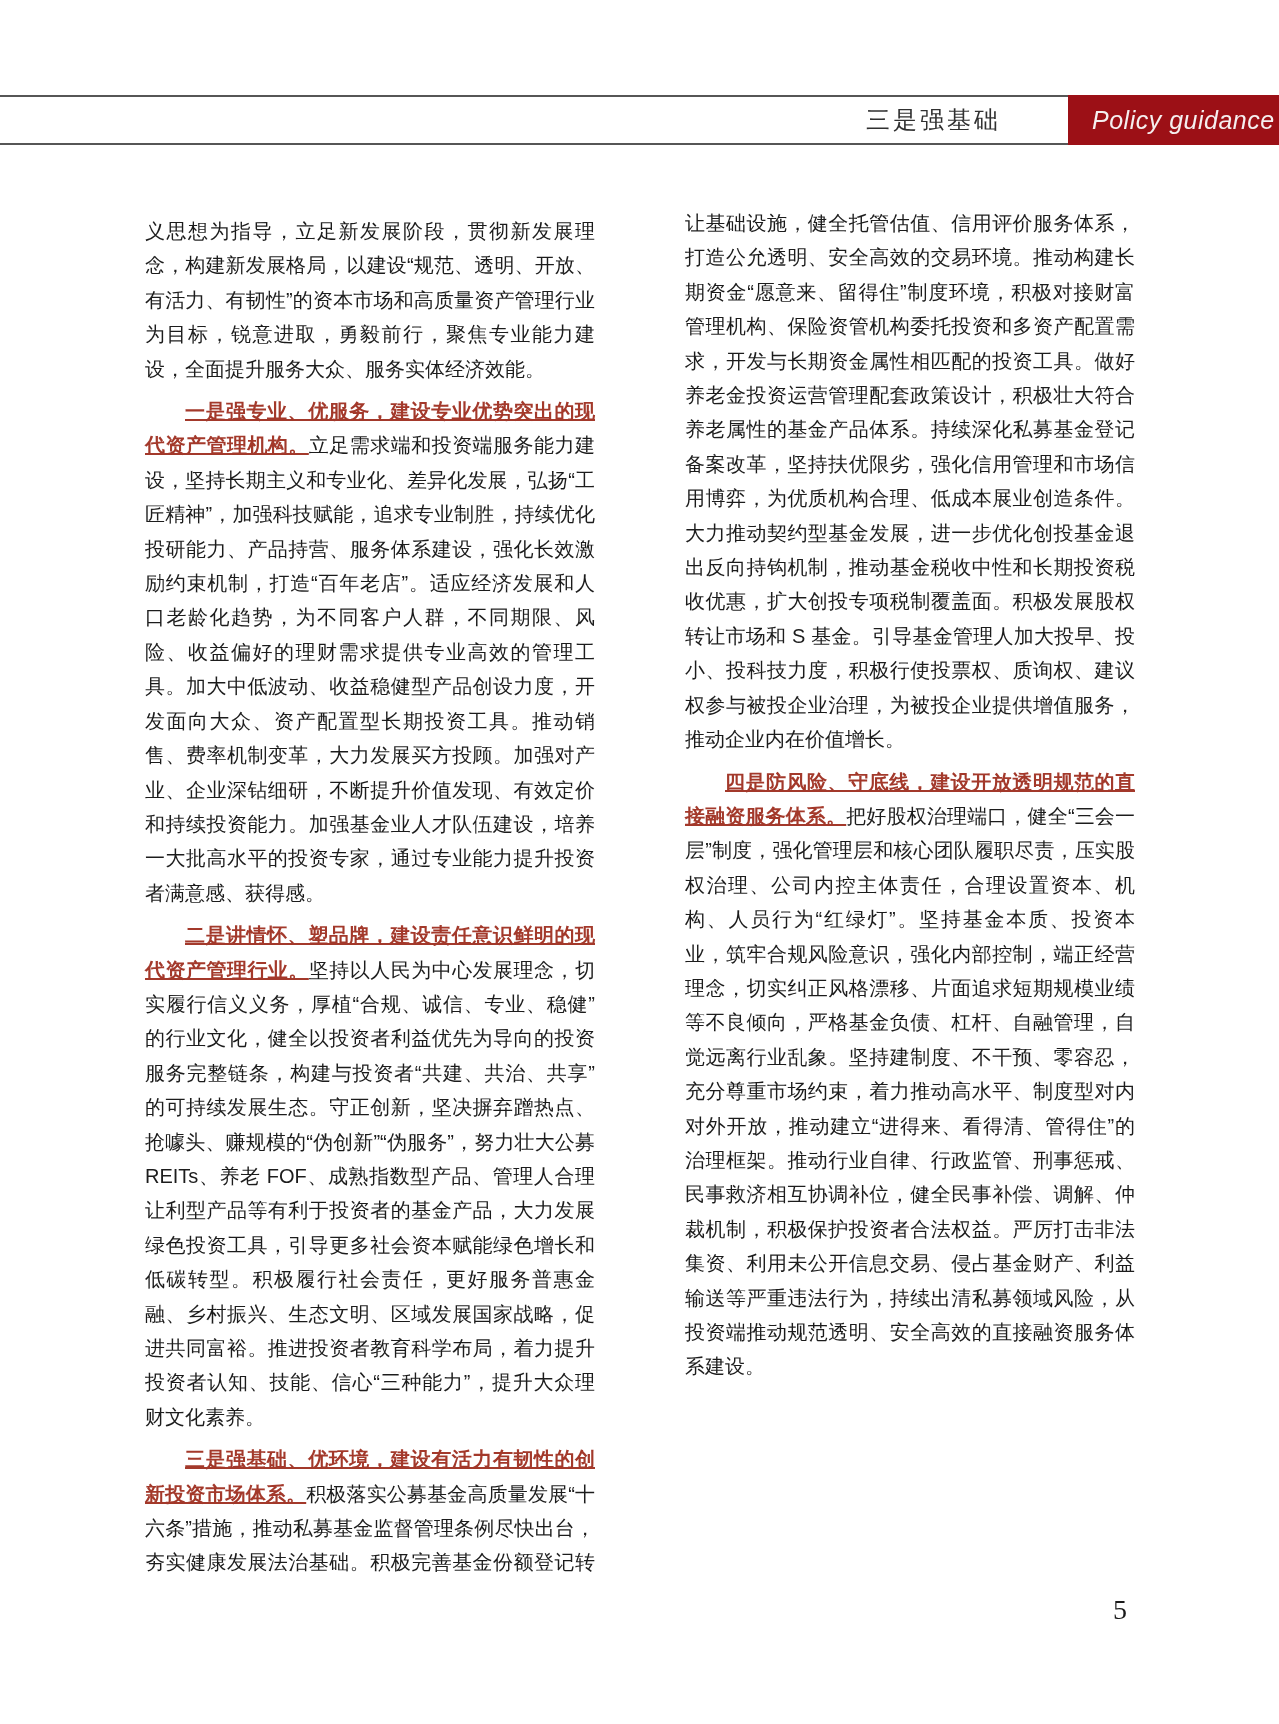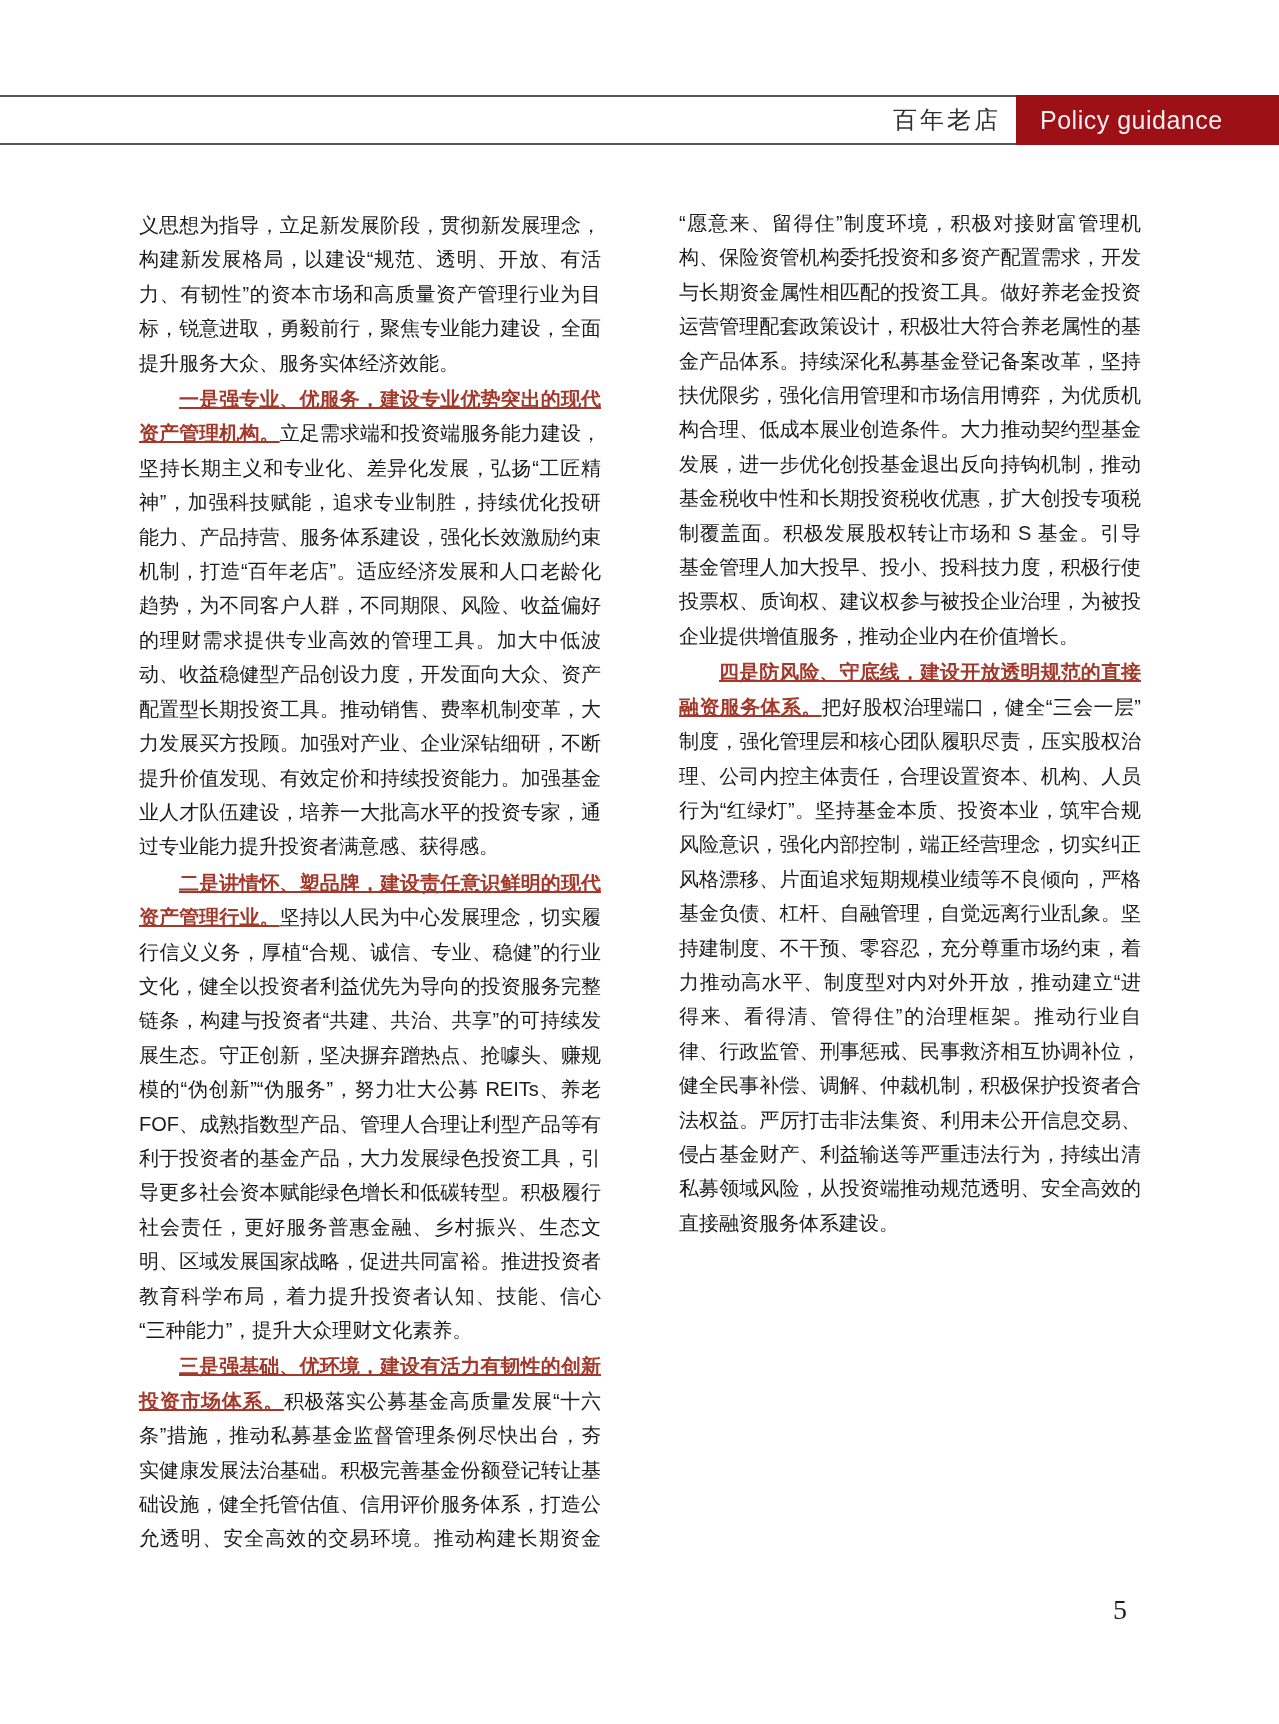"百年老店" span.band-zh { text: 百年老店 -> 三是强基础 }
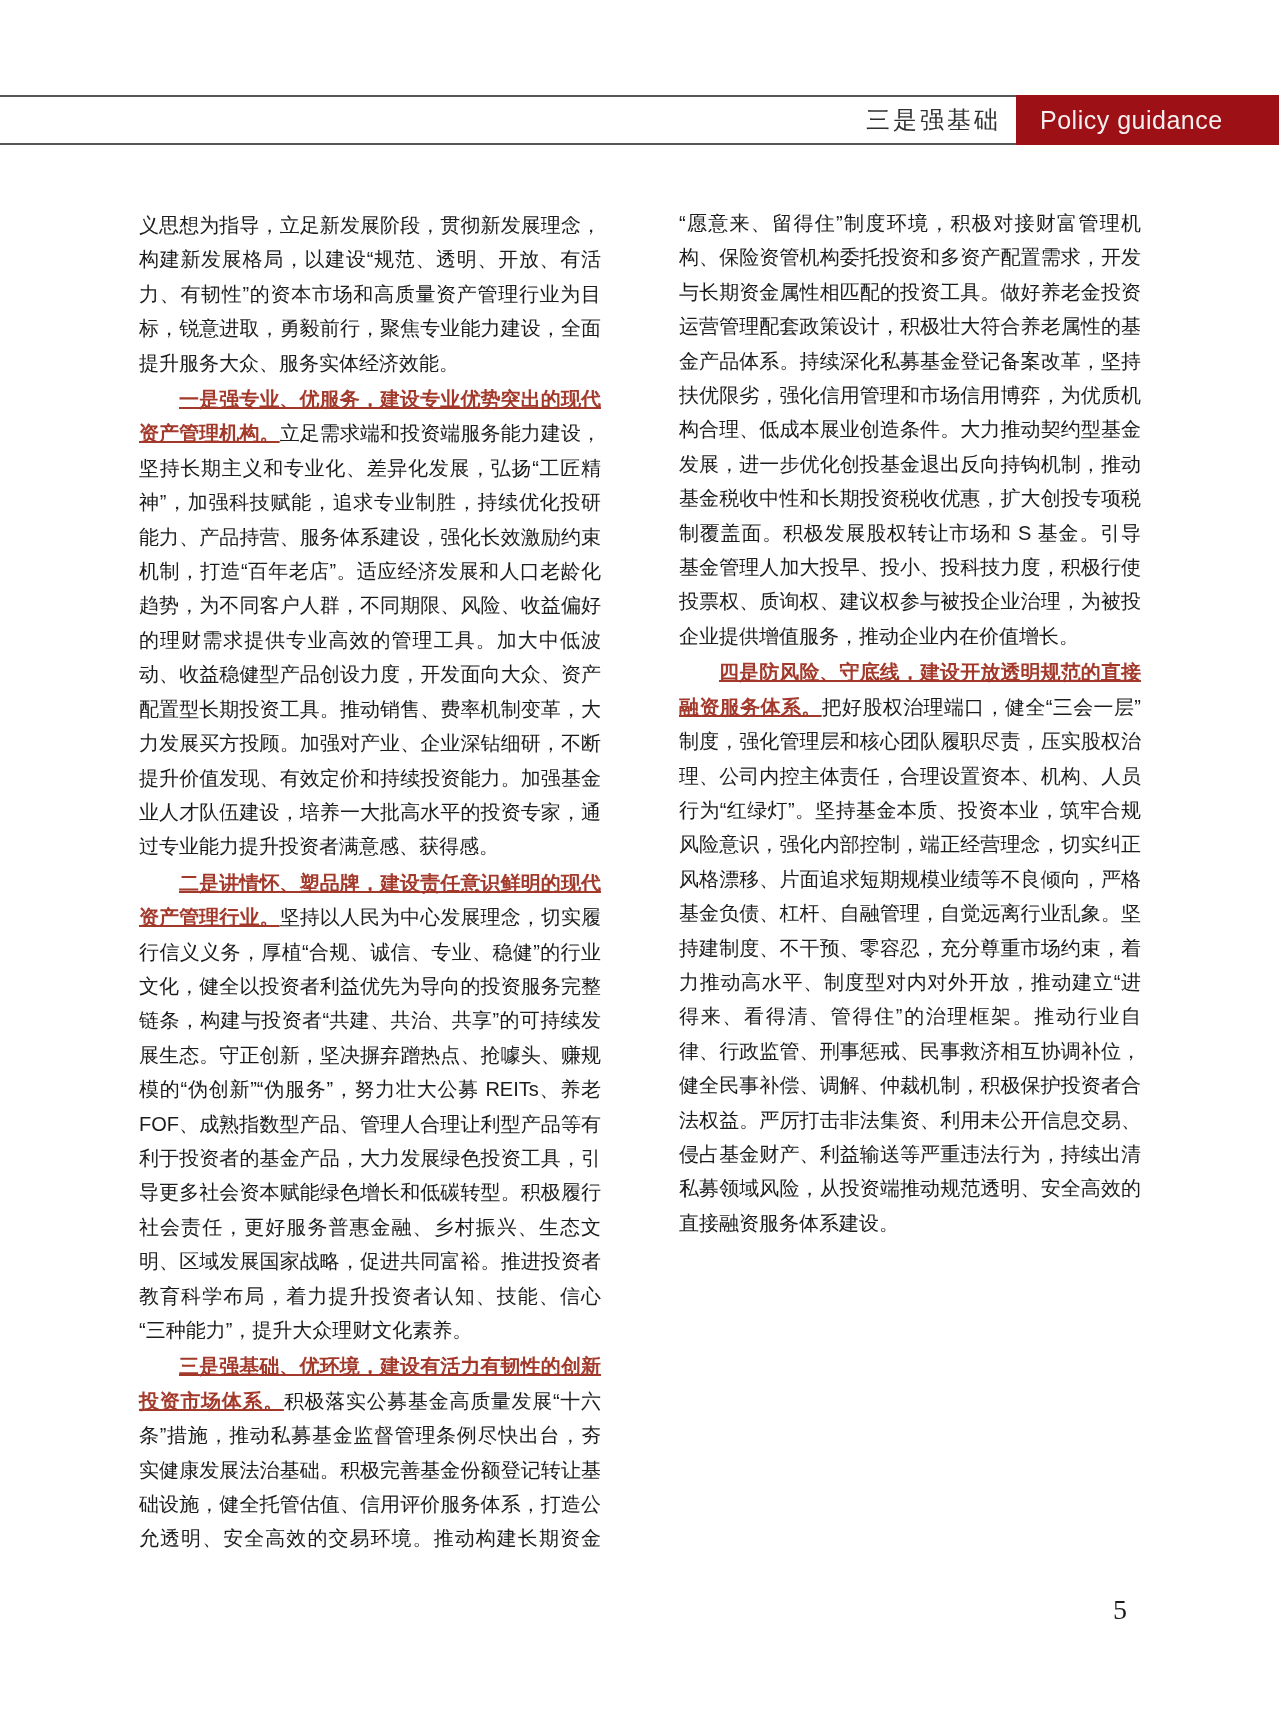"Policy guidance" .band-en { font-style: none -> italic; width: 263px -> 211px }
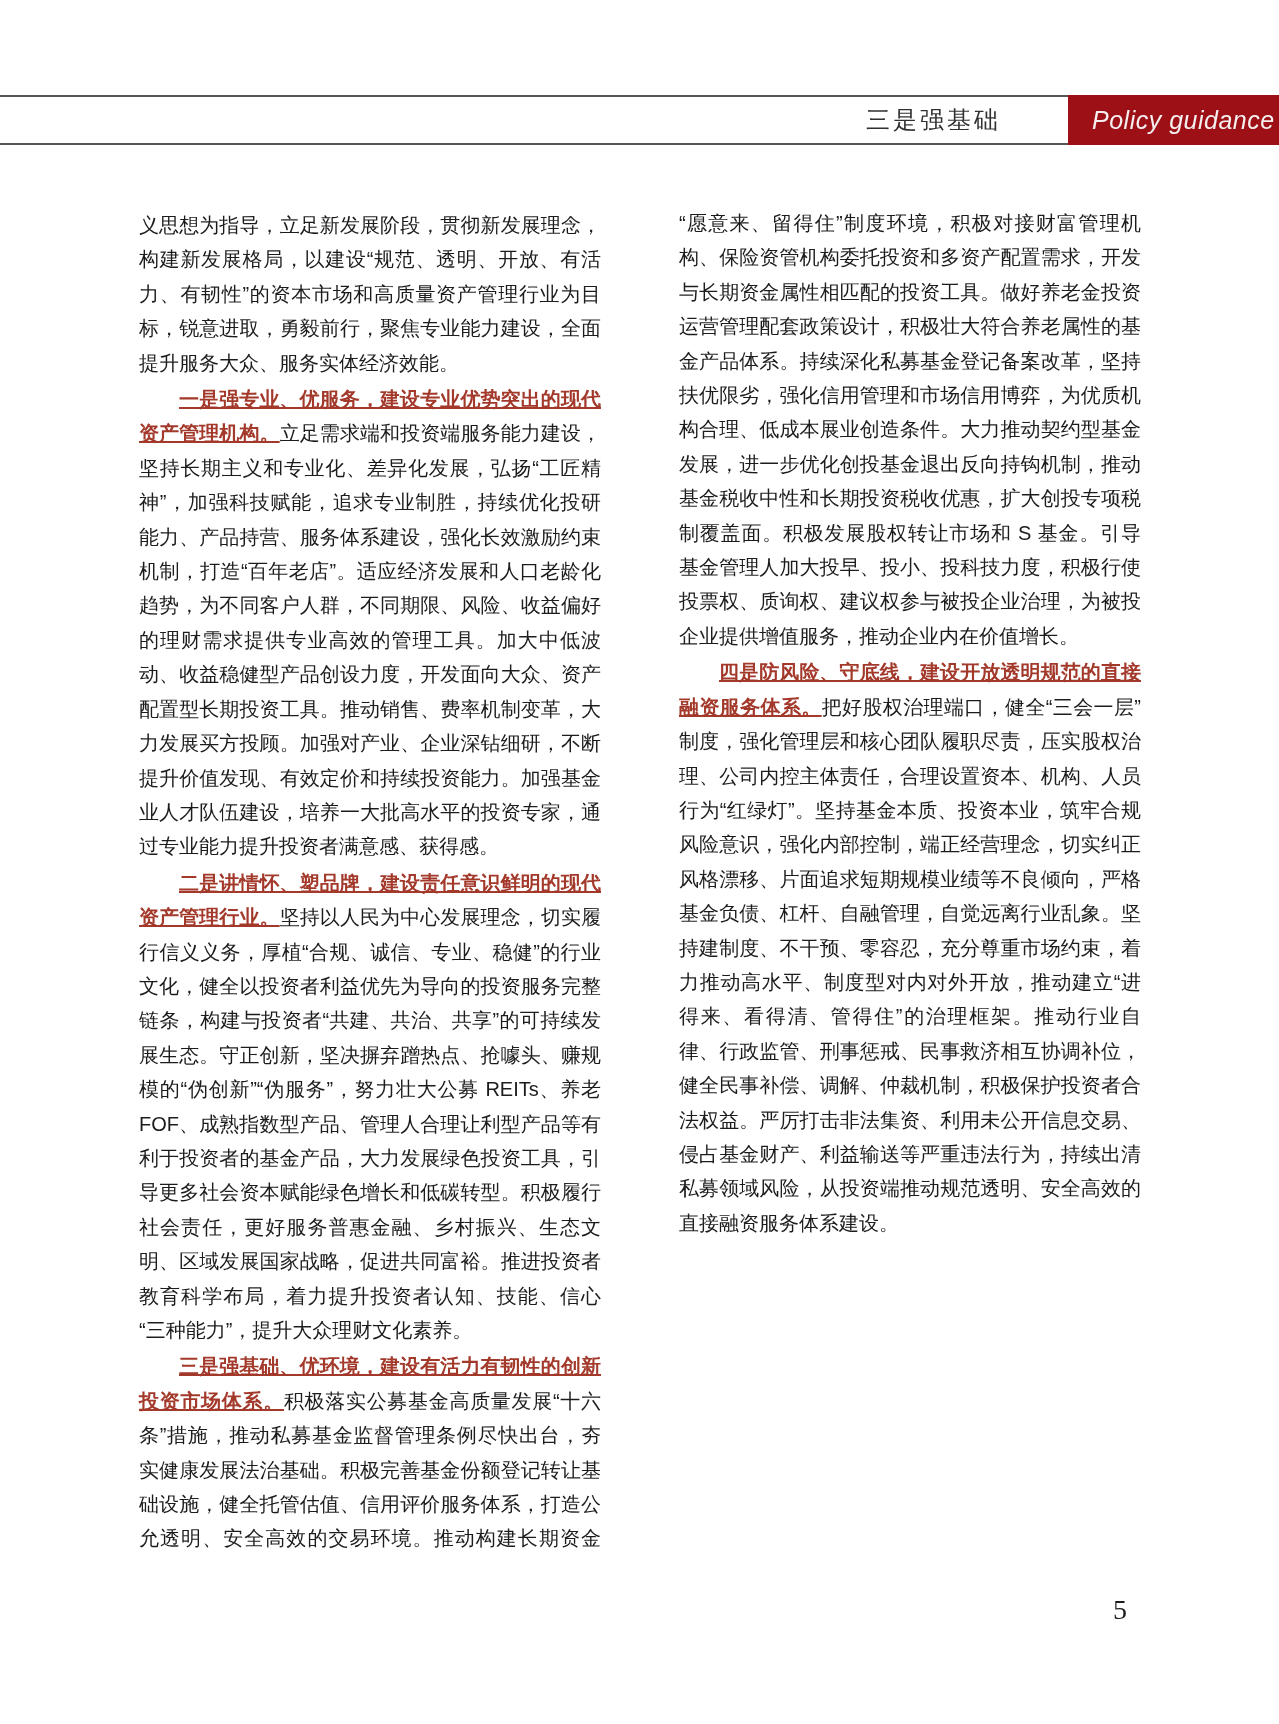"义思想为指导，立足新发展阶段，贯彻新发展理念，构建新发展格局，以建设“规范、透明" .columns p { margin: 2px -> 8px }
